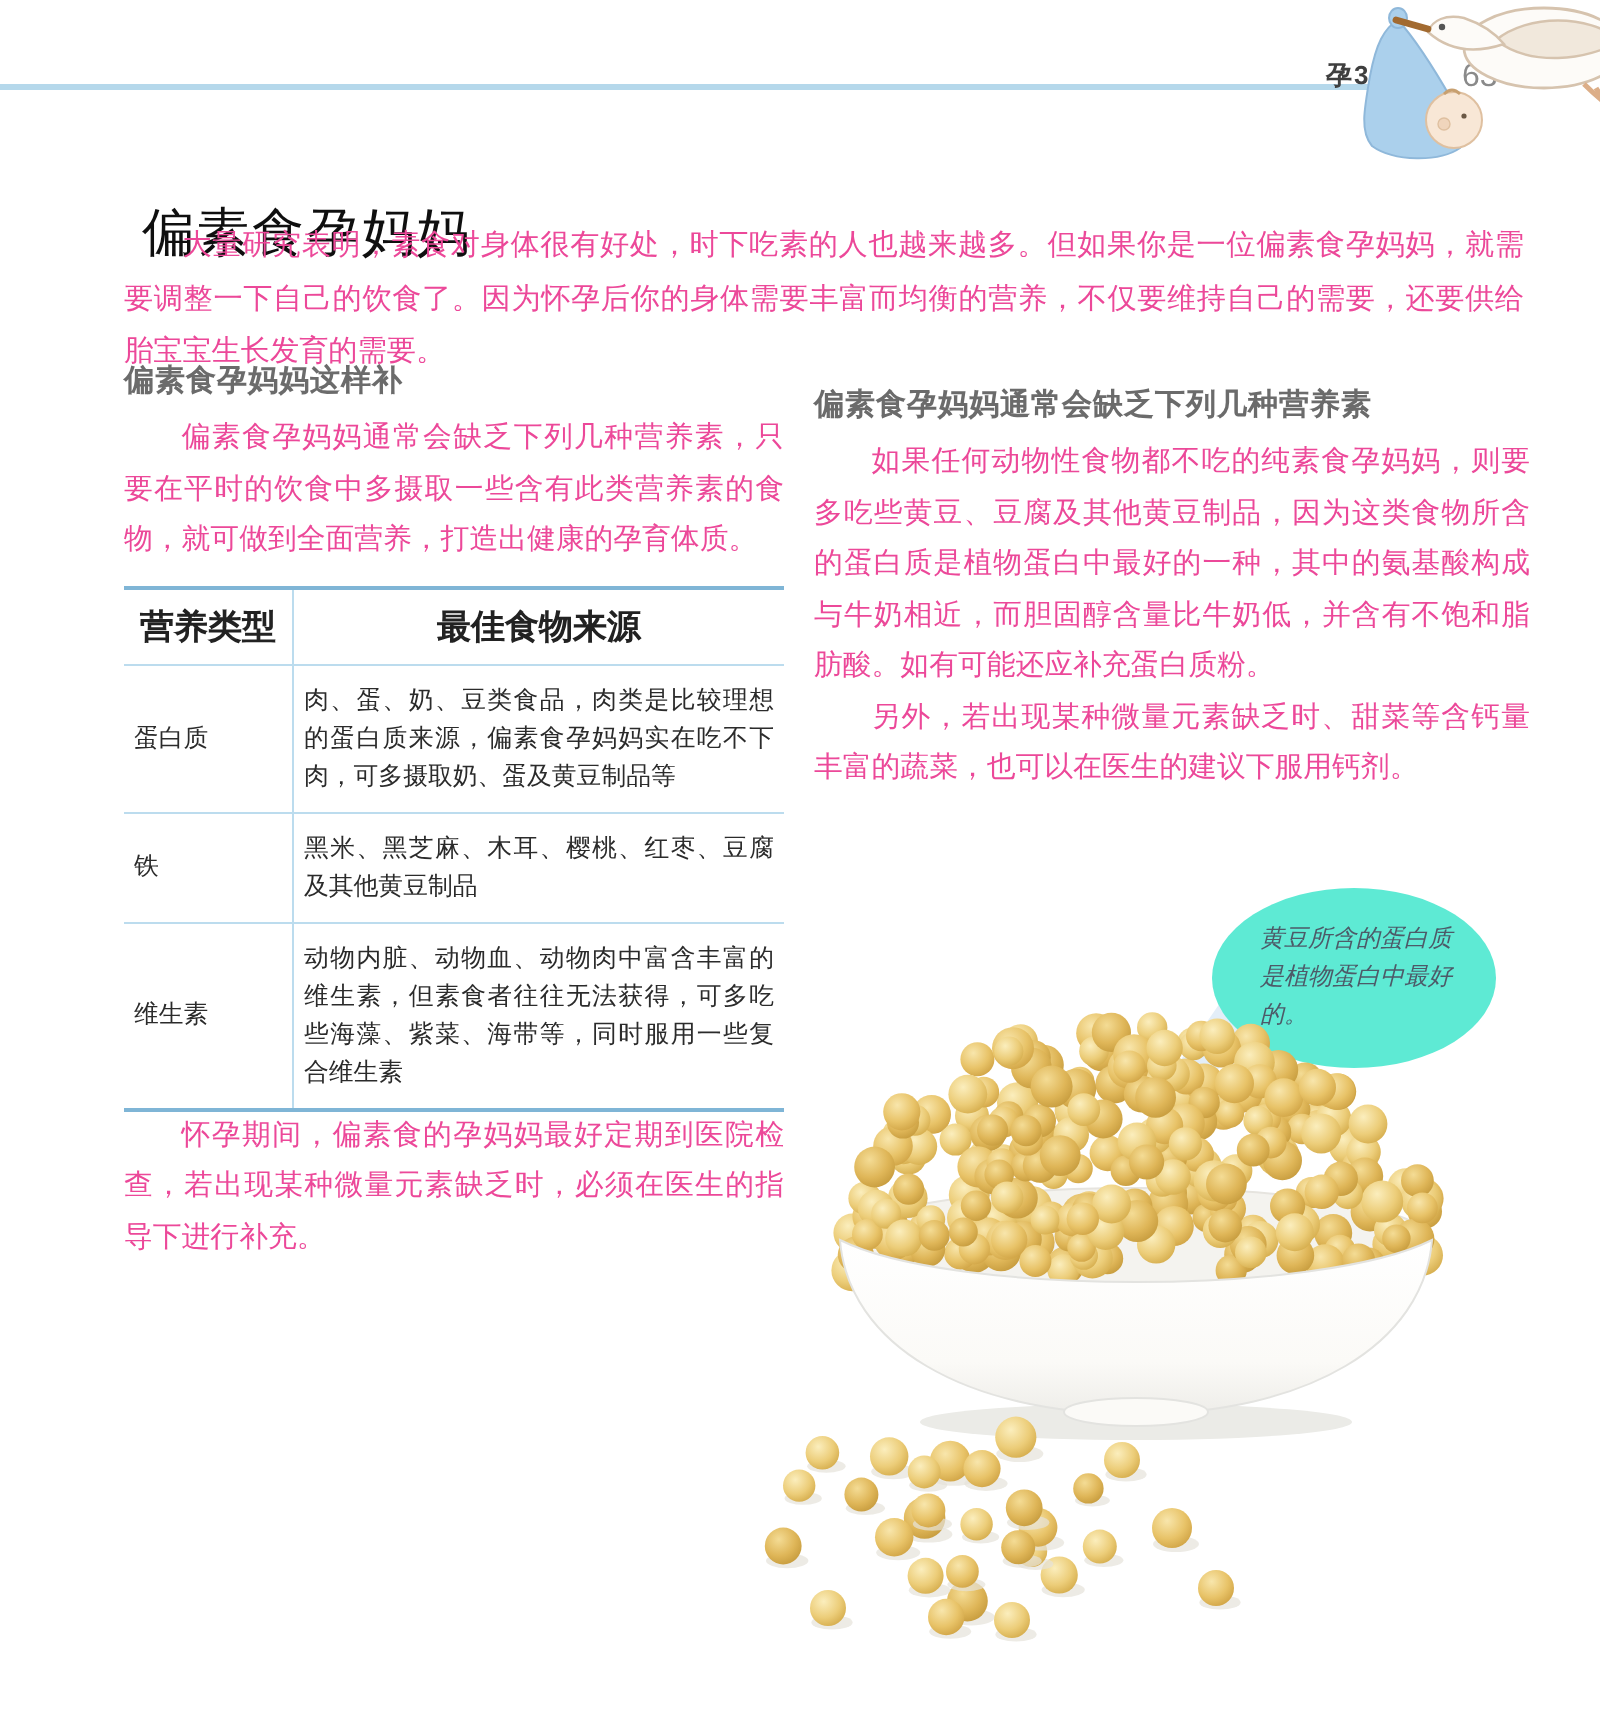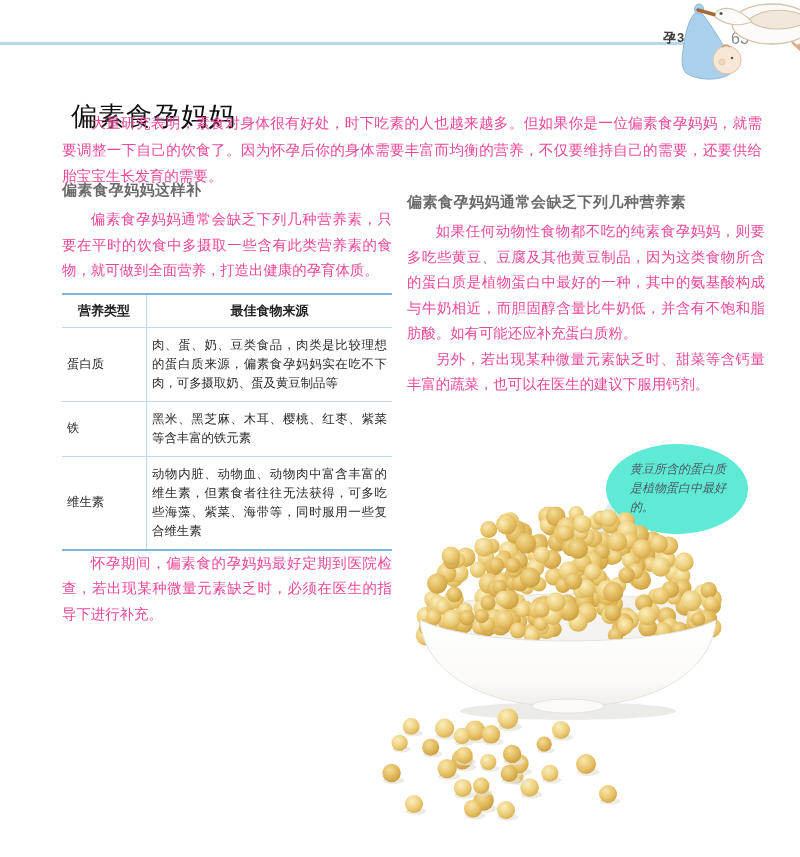"营养类型" table.nutrients th { font-size: 13px -> 17px }
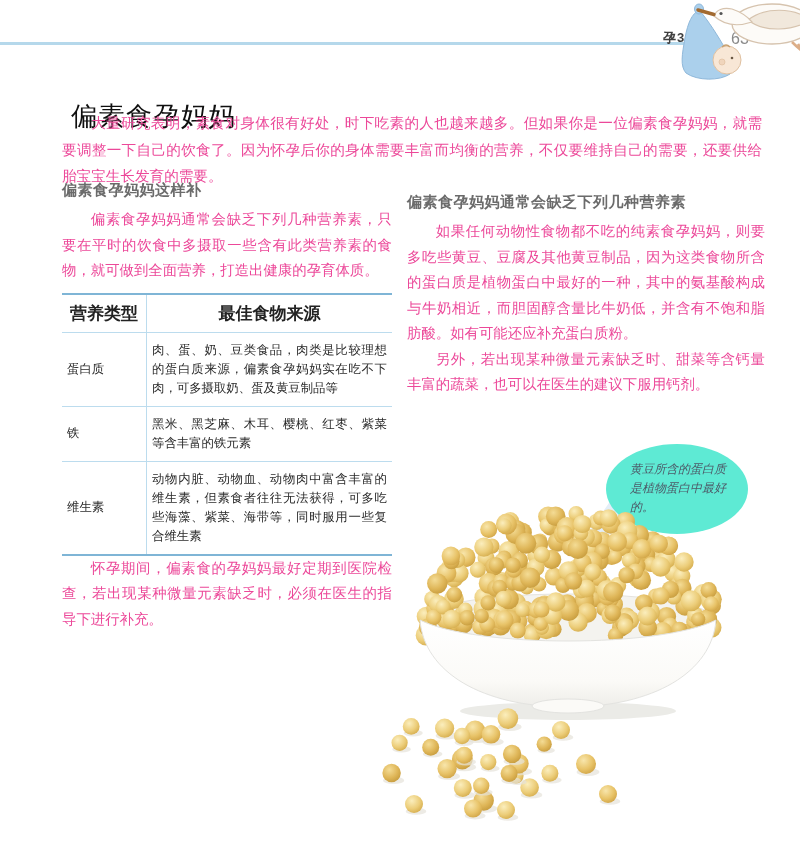"黑米、黑芝麻、木耳、樱桃、红枣、紫菜等含丰富的铁元素" td { text: 紫菜等含丰富的铁元素 -> 豆腐及其他黄豆制品 }
